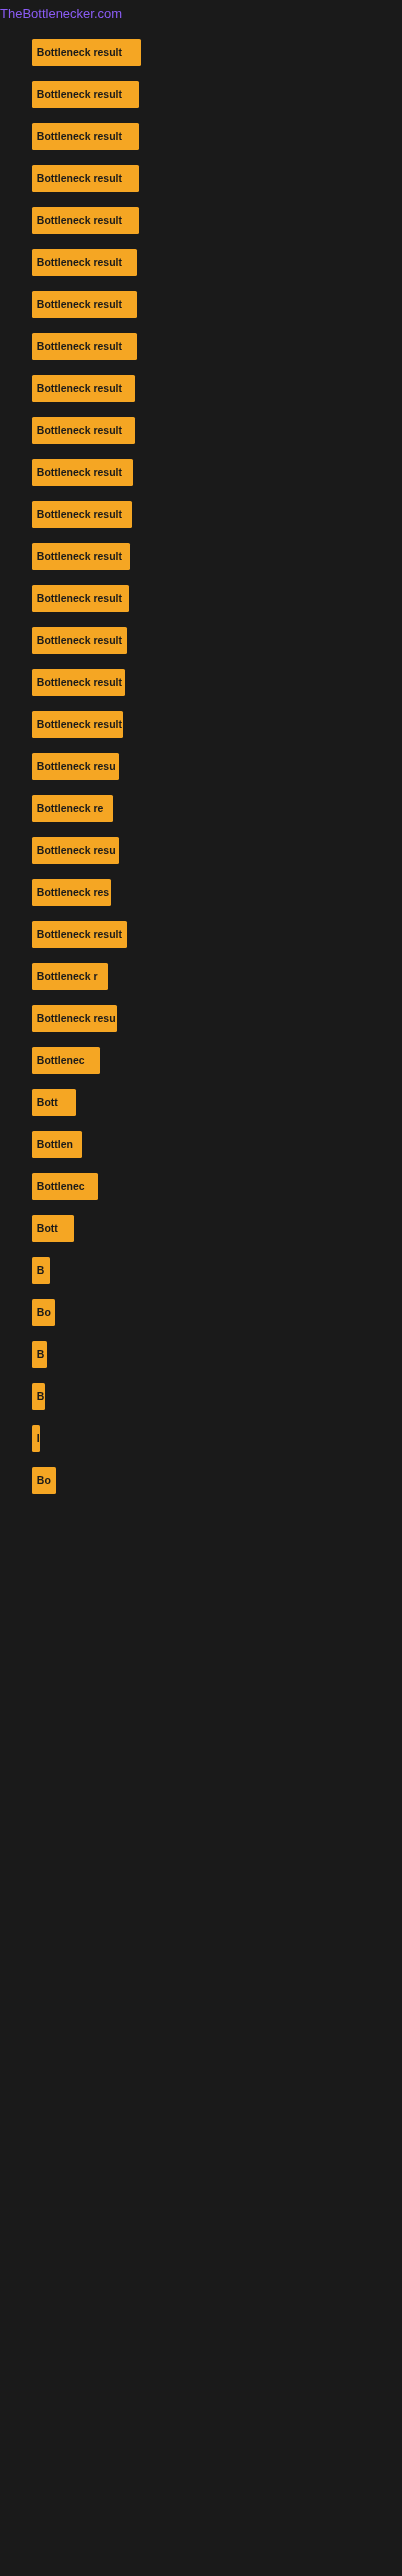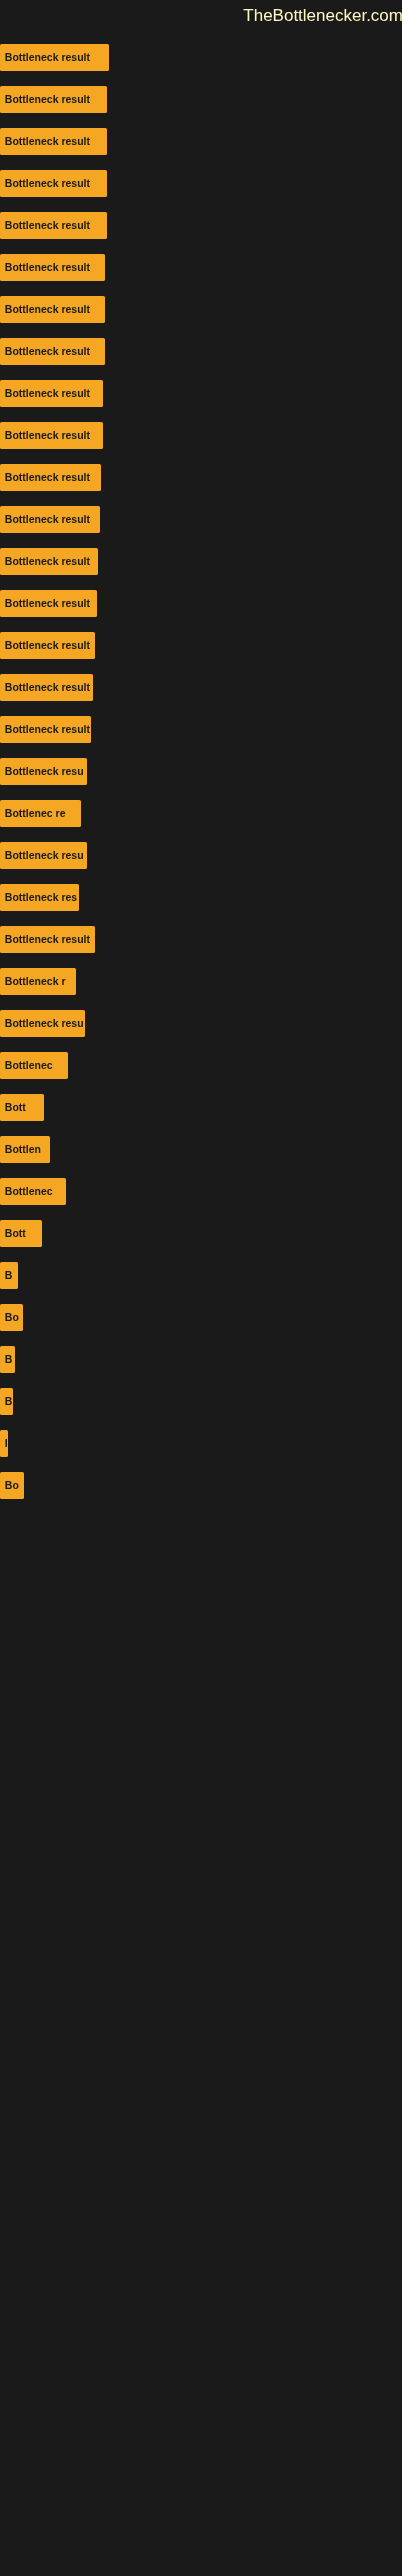"TheBottlenecker.com" .site-title { color: #fef9c3 -> #8b5cf6; font-size: 17px -> 13px; text-align: right -> left }
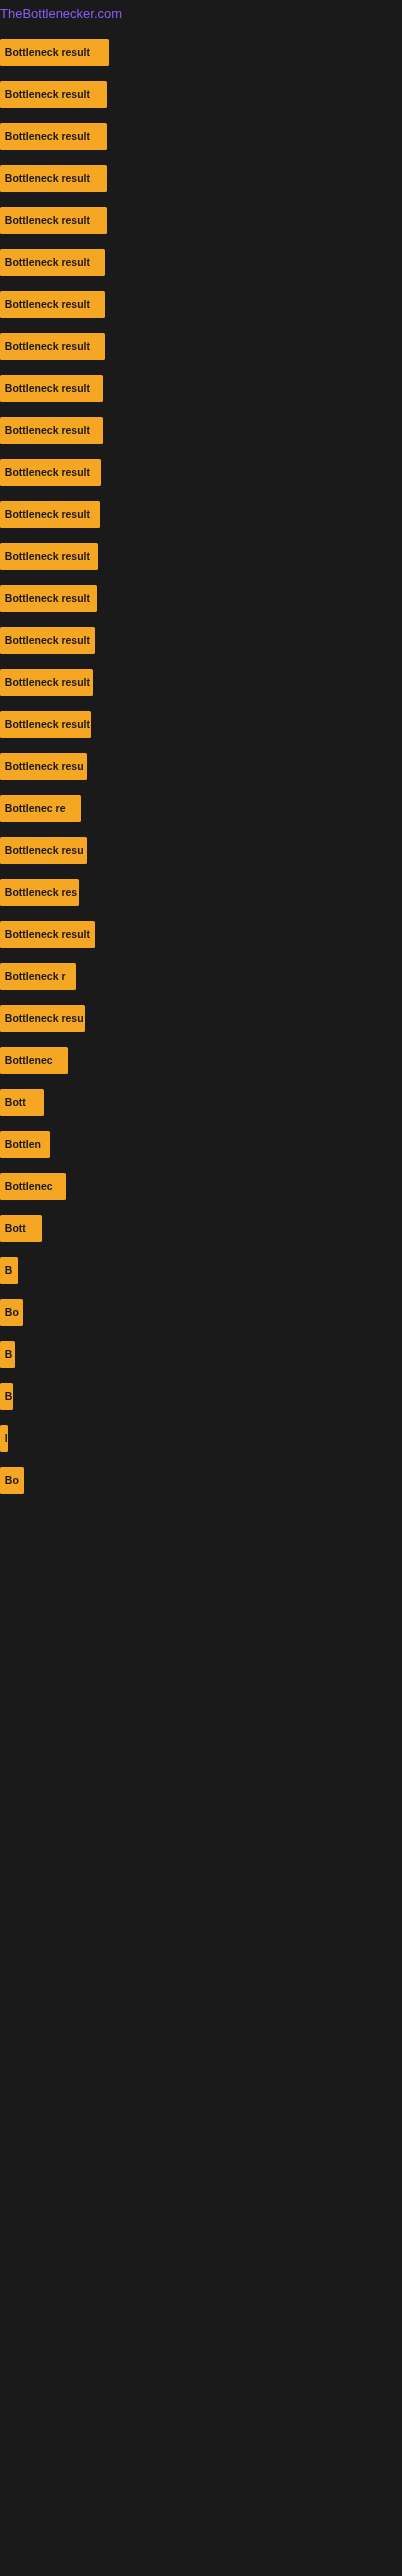"Bottleneck result" .bar-row { margin-left: none -> 32px }
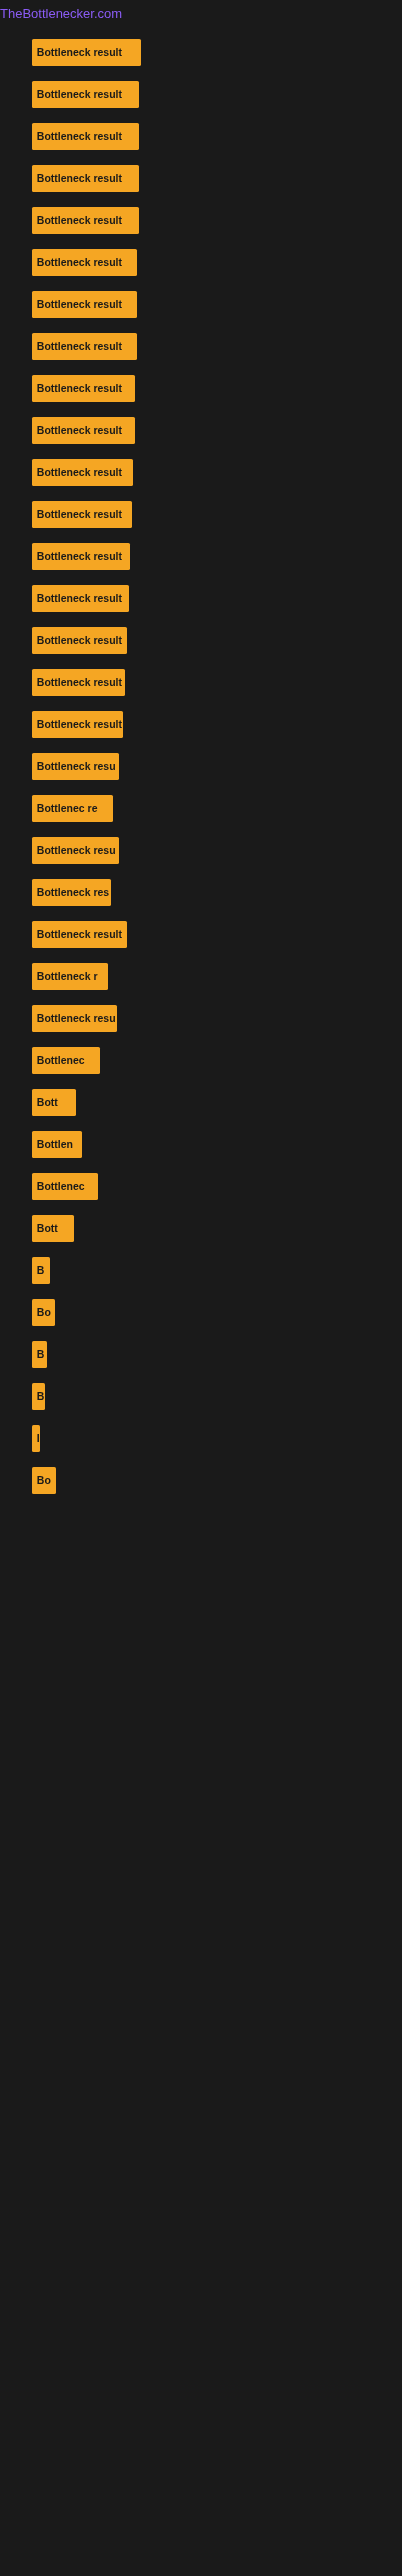"Bottlenec re" span.bar-label { text: Bottlenec -> Bottleneck }
